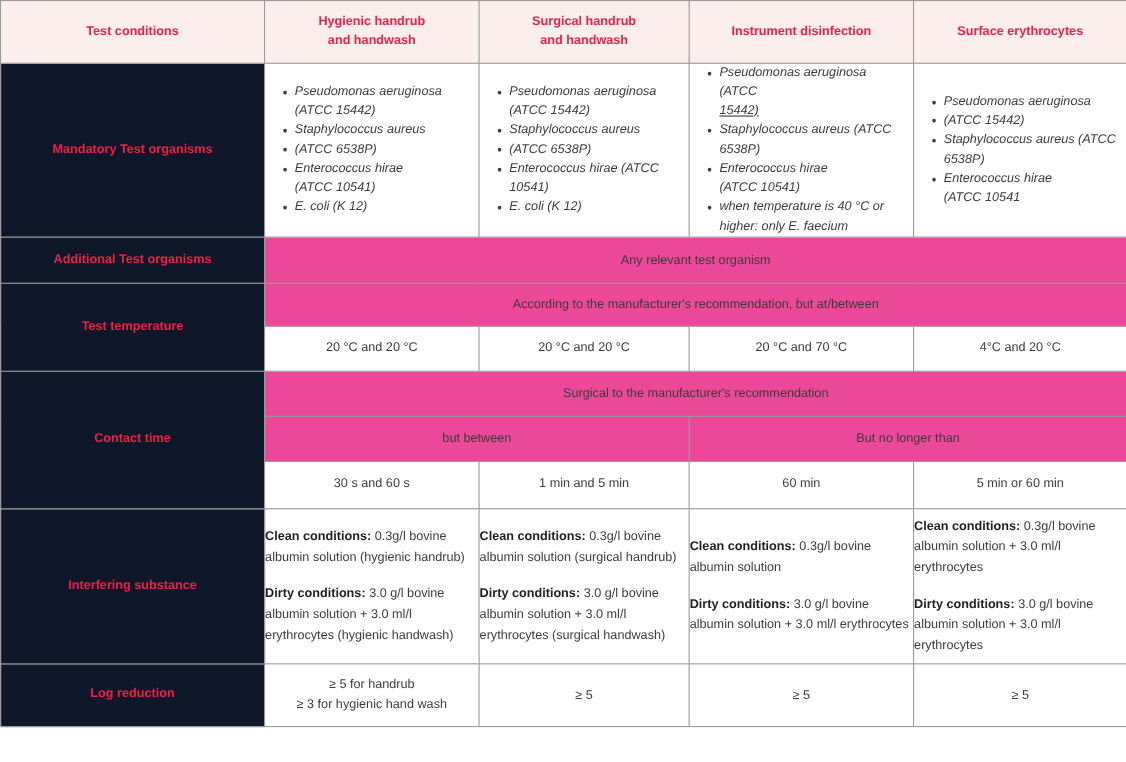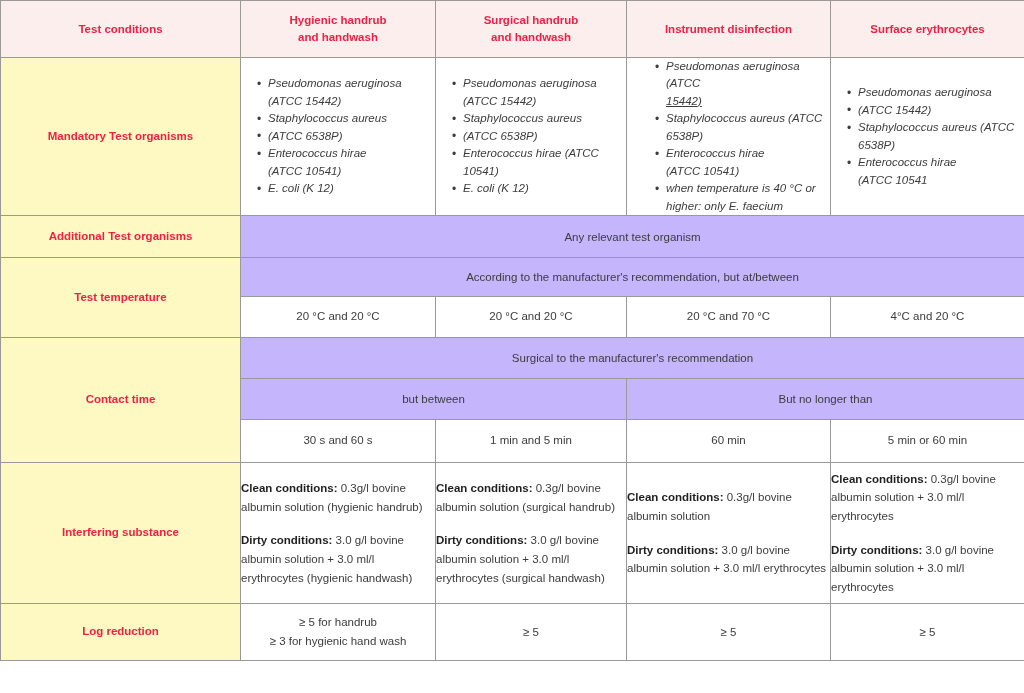"Pseudomonas aeruginosa (ATCC" .orgbox.tight { padding-left: 12px -> 0 }
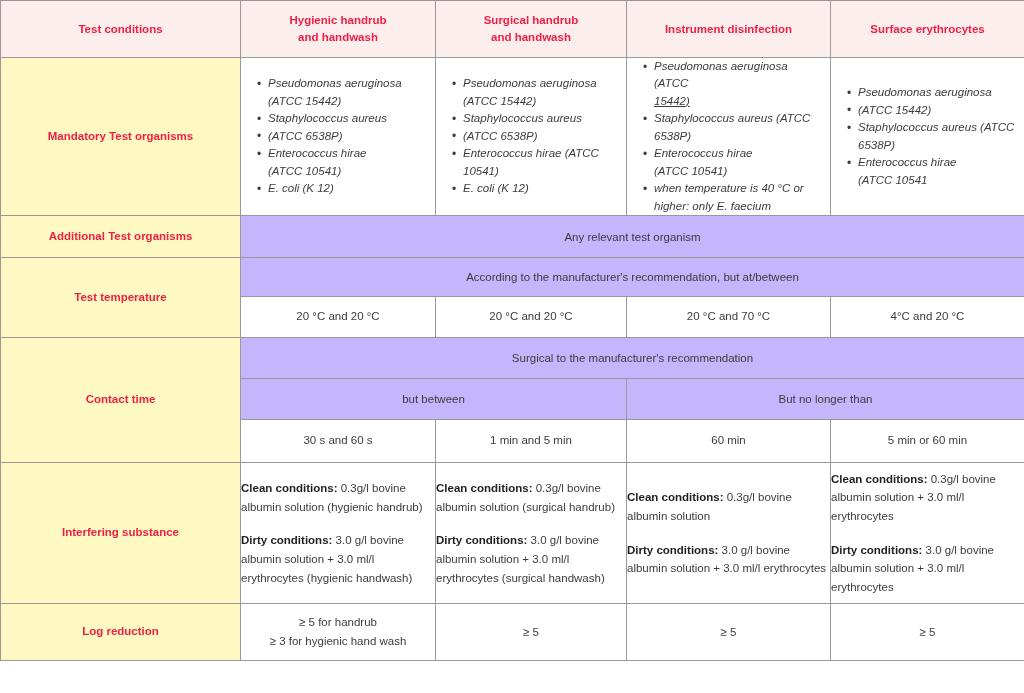"Mandatory Test organisms" .lbl { background: #fef9c3 -> #0f172a }
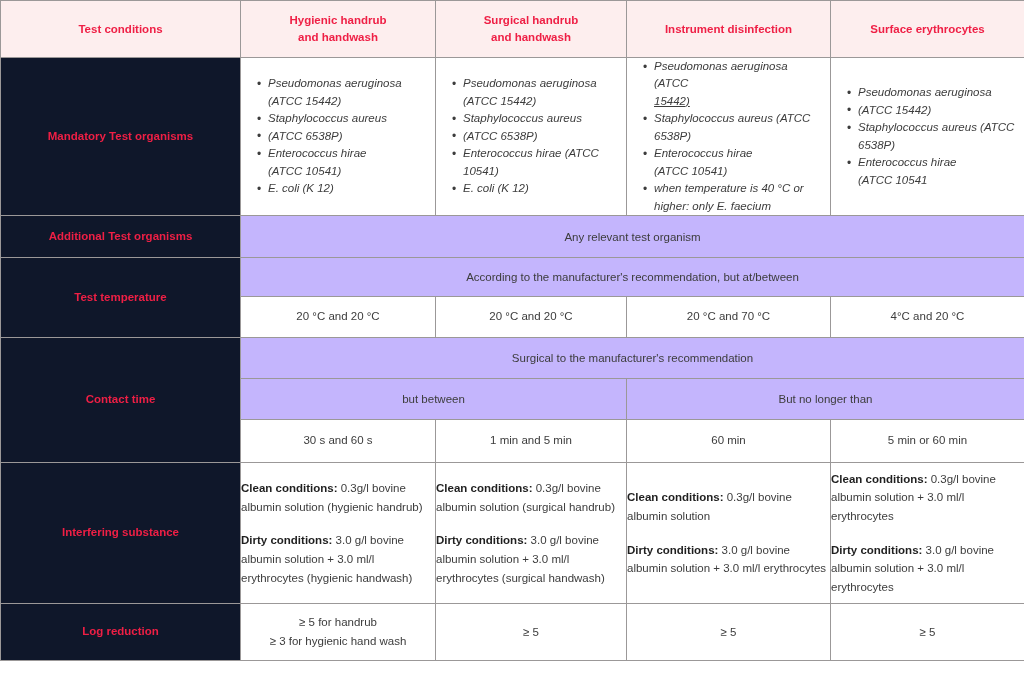"Any relevant test organism" .wide { background: #c4b5fd -> #ec4899 }
